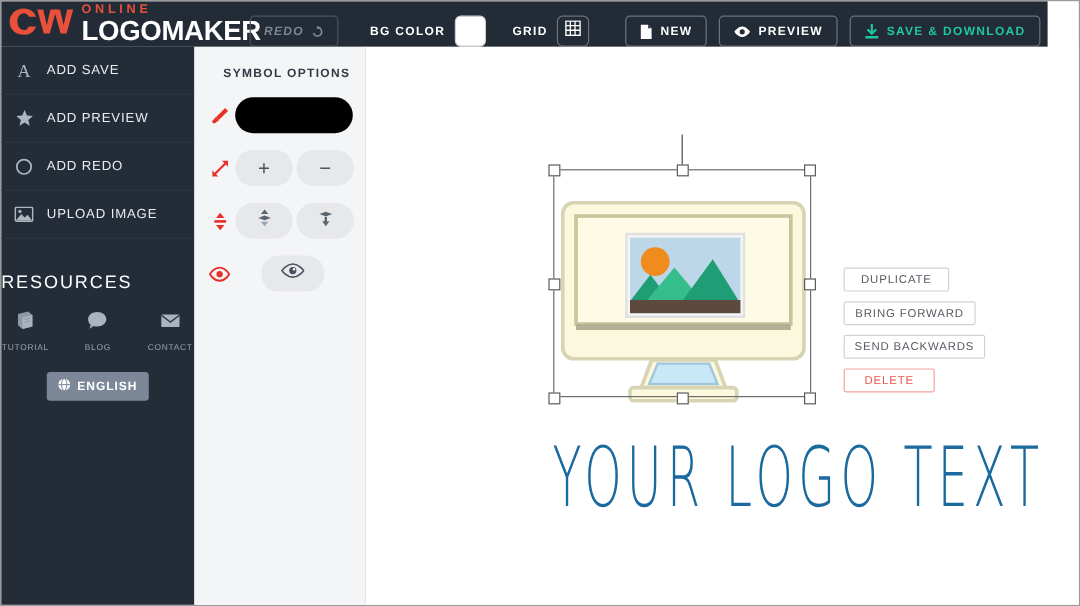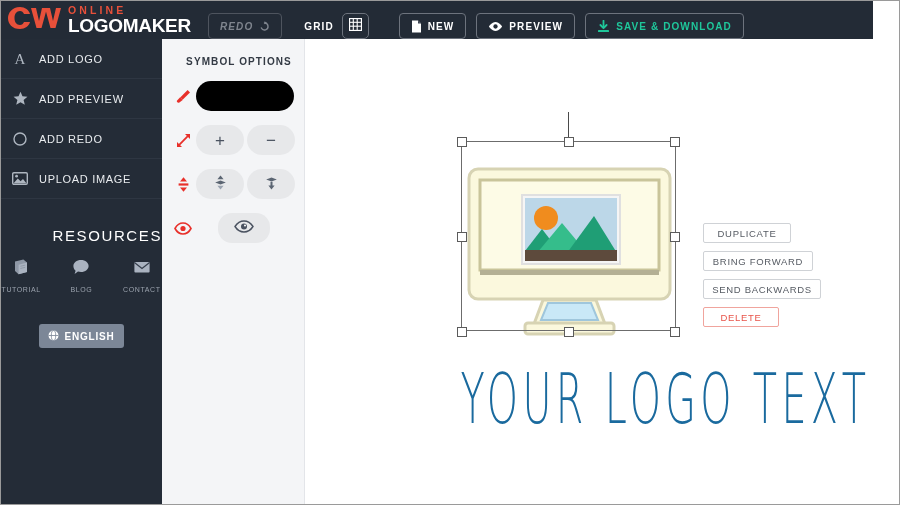"LOGOMAKER" .brand-logomaker { font-size: 19px -> 23px }
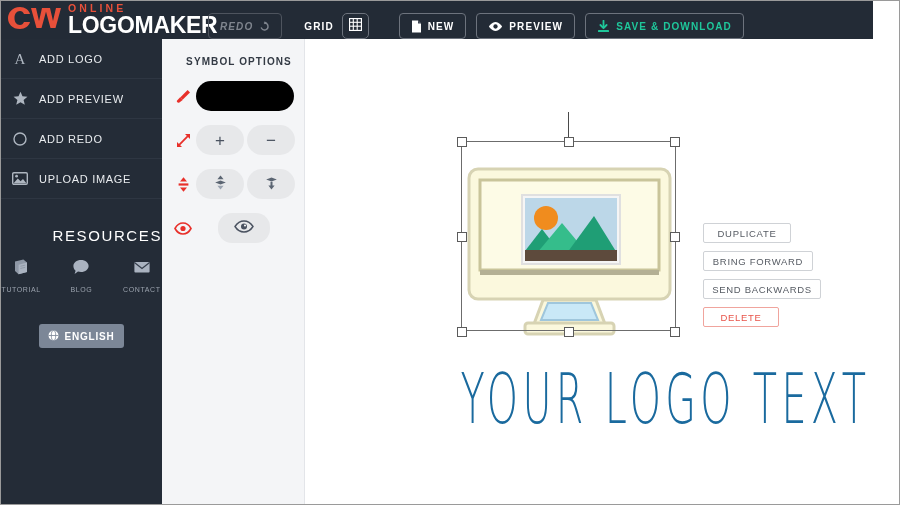"BG COLOR" div { html: none -> <div> <span>BG COLOR</span> <span></span> </div> }
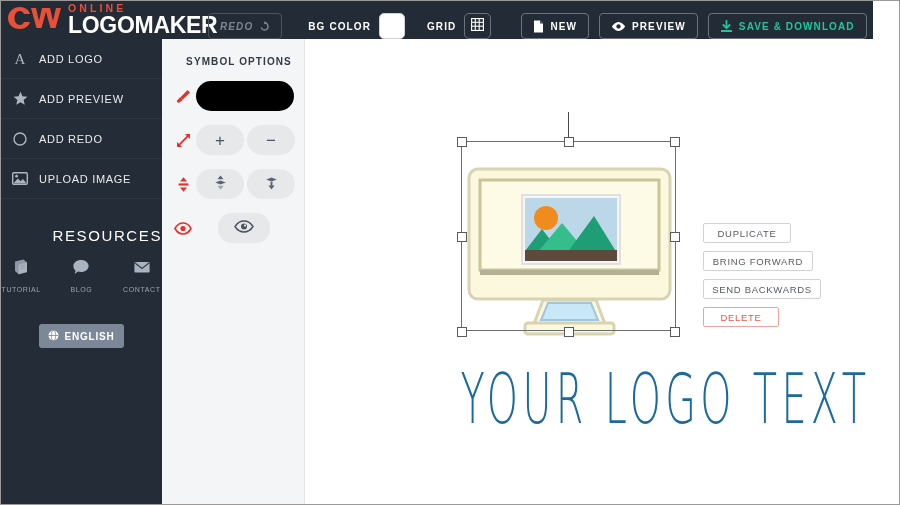"ADD LOGO" span.side-label { text: LOGO -> SAVE }
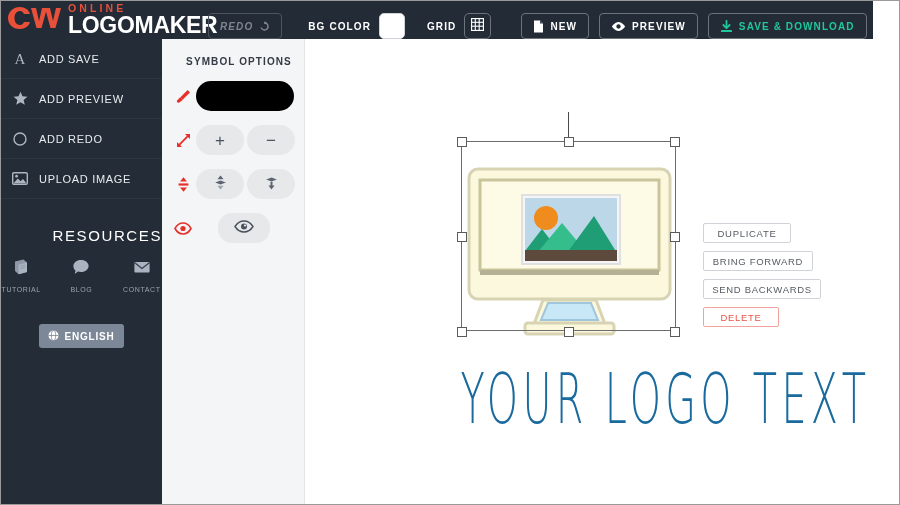"RESOURCES" #resources-title { text-align: right -> left }
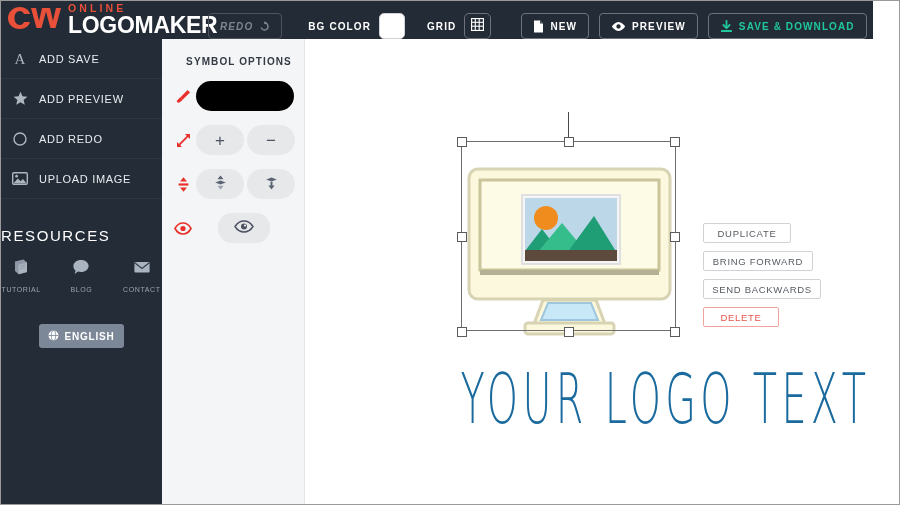"ENGLISH" #lang-wrap { margin-top: 31px -> 16px }
